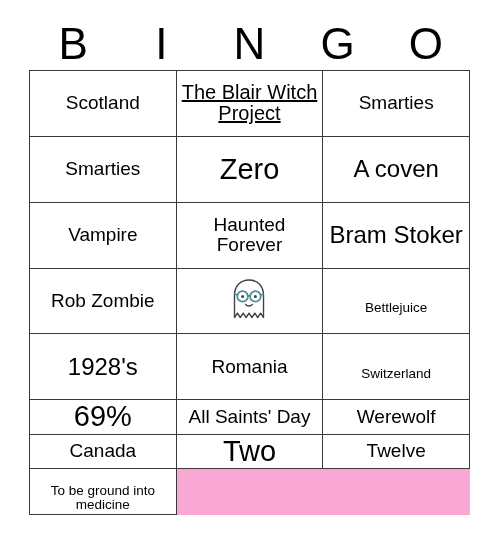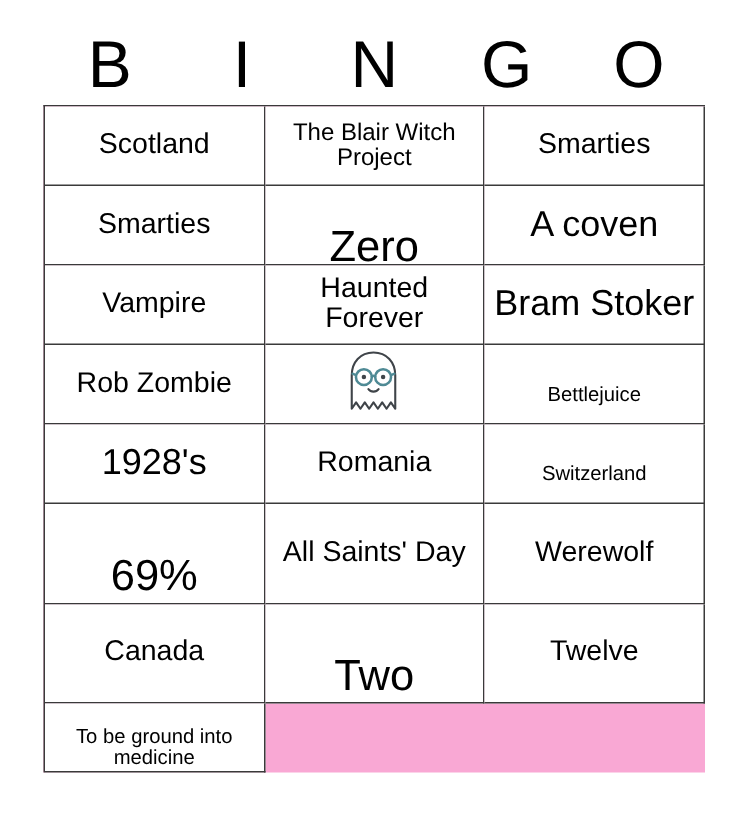"The Blair Witch Project" .fs-sm { font-size: 16px -> 20px; text-decoration: none -> underline }
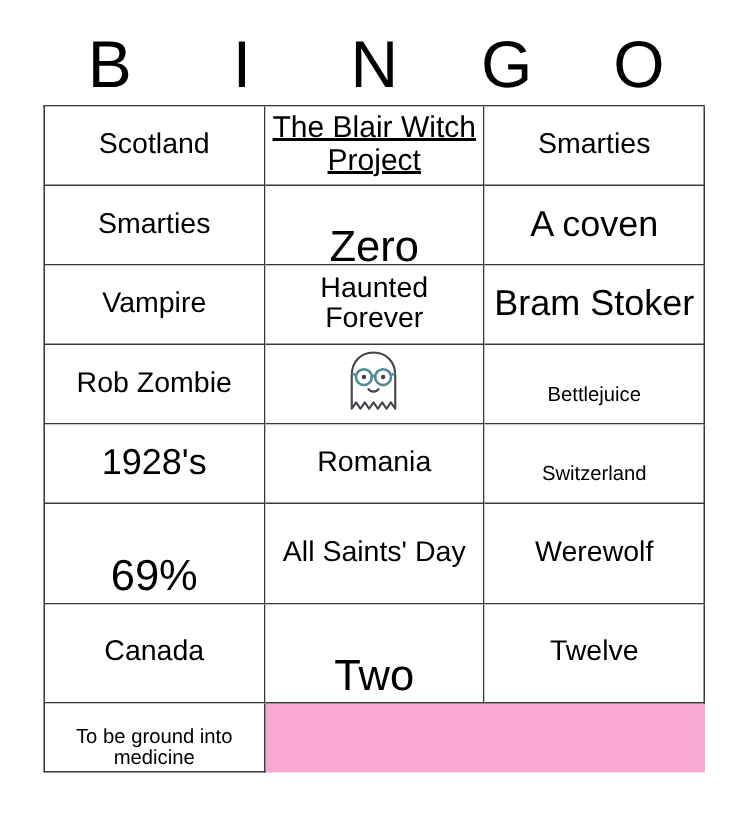"Zero" .fs-xl { margin-top: 32px -> none }
